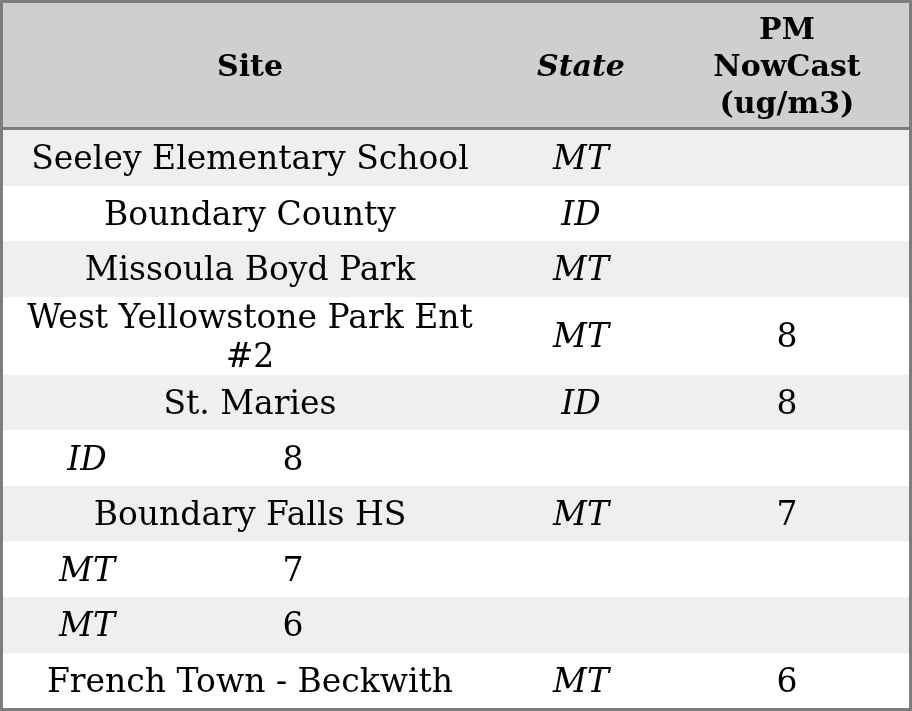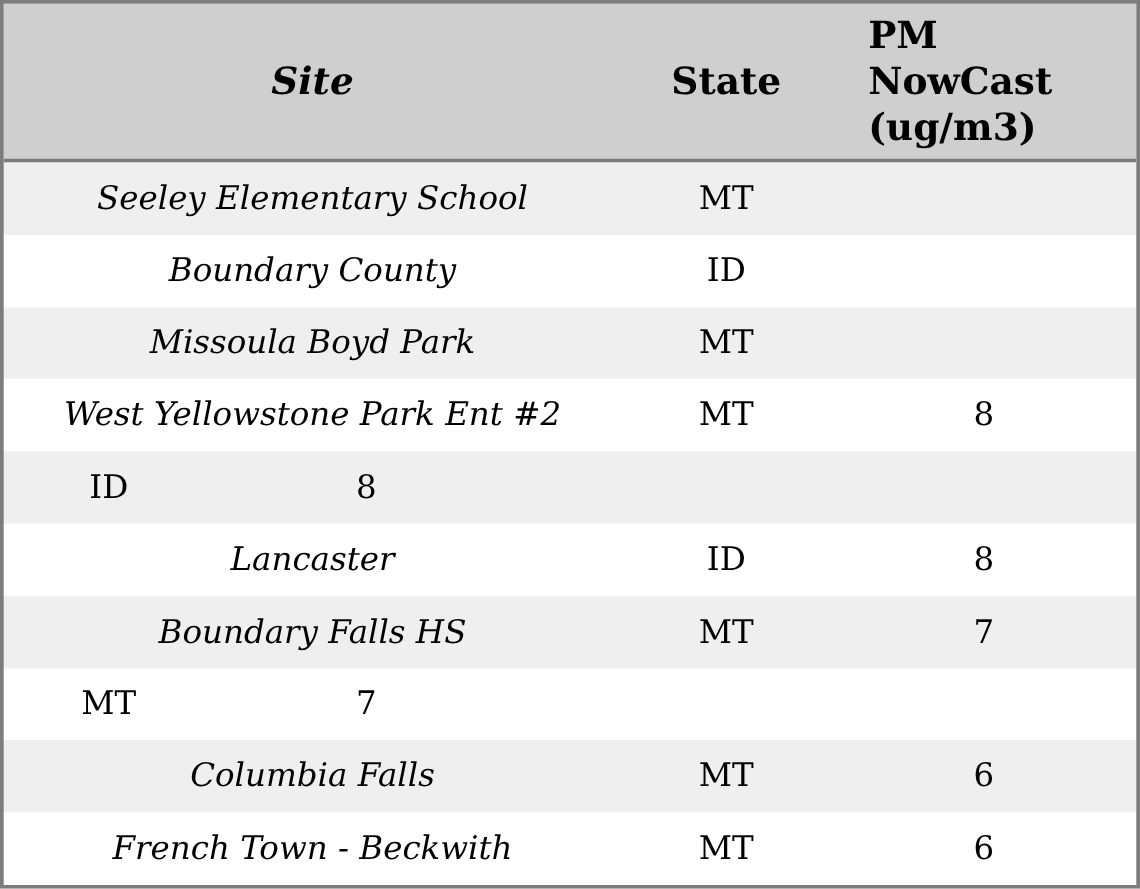"PM NowCast (ug/m3)" .pm-header-wrap { text-align: left -> center }
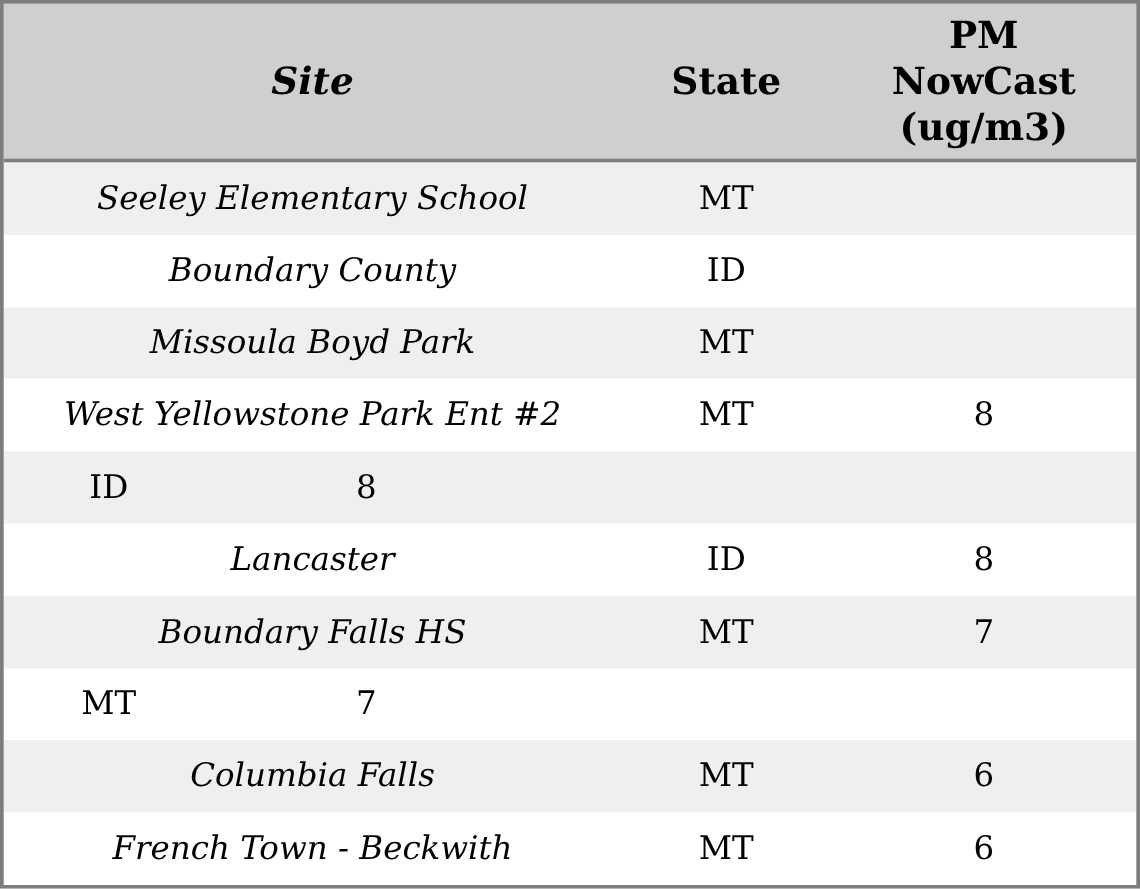"Site" .col-site { font-style: italic -> none }
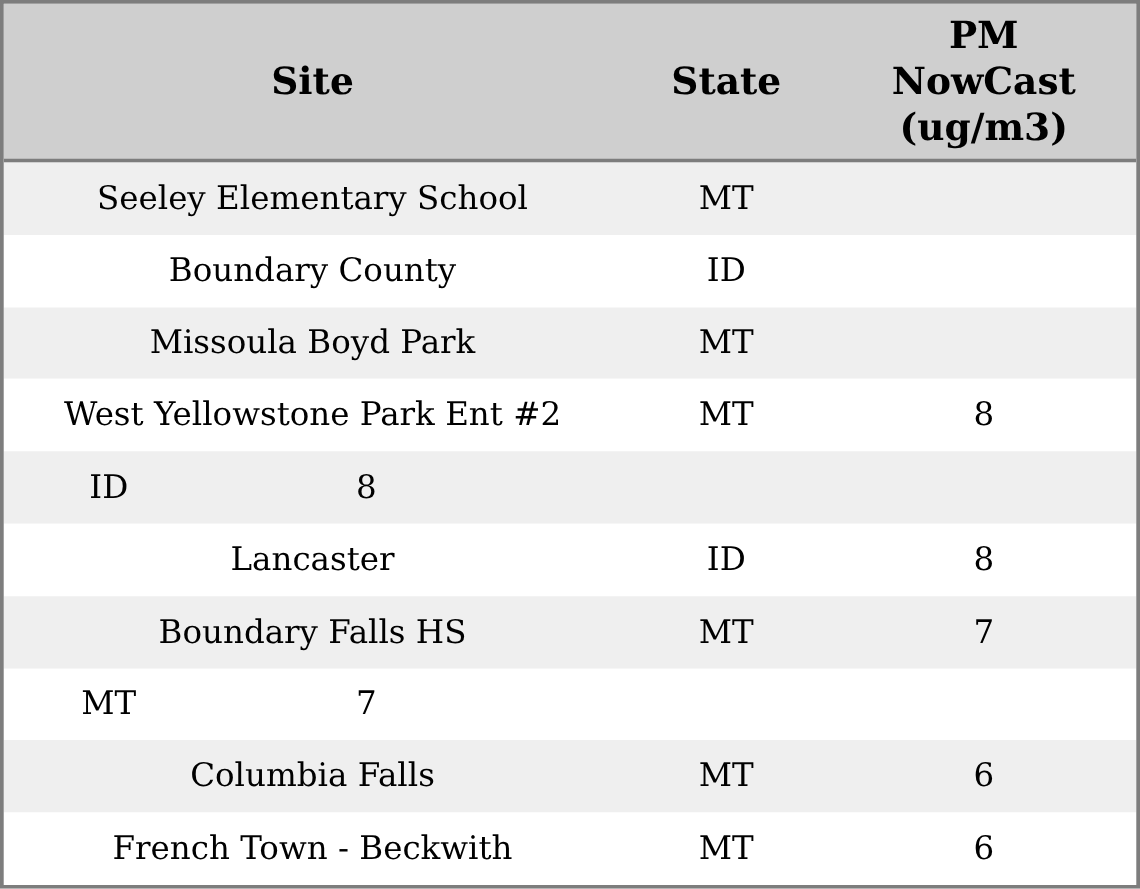"State" .col-state { font-style: none -> italic }
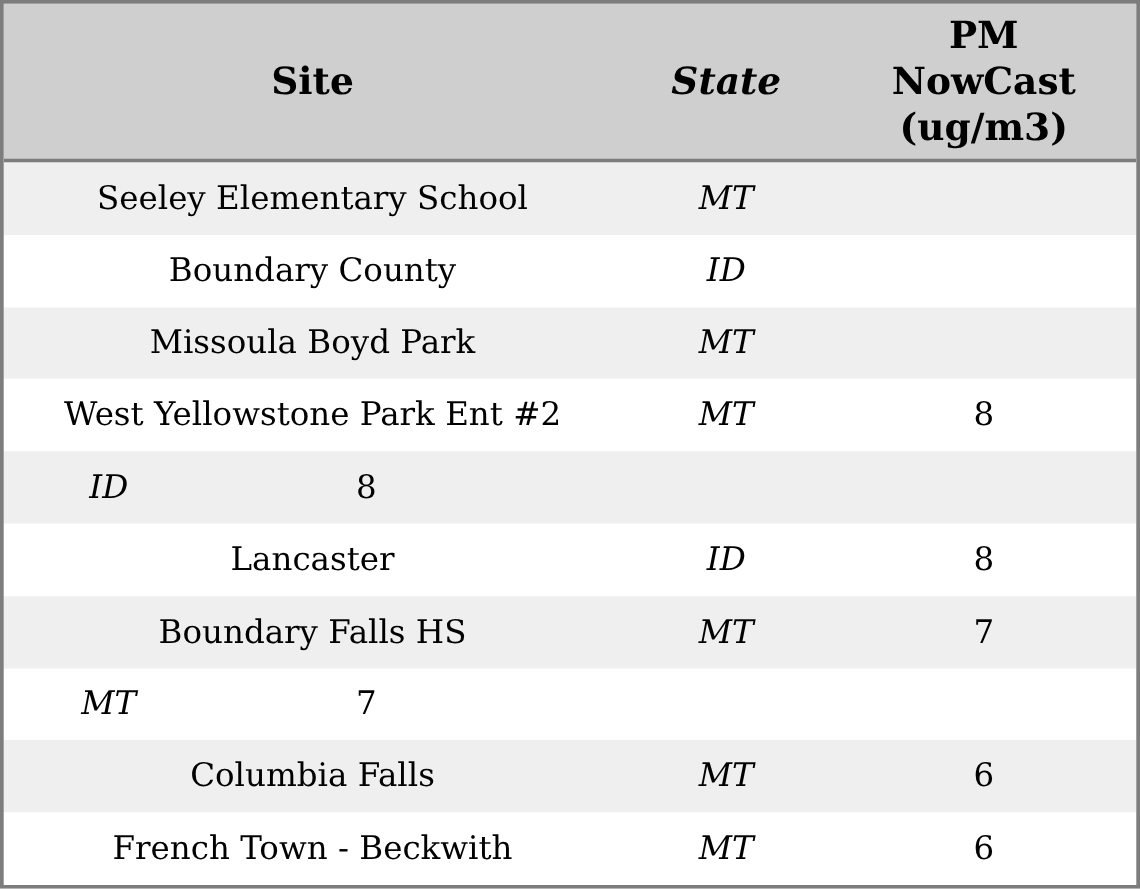"Seeley Elementary School" .row { font-size: 26px -> 33px }
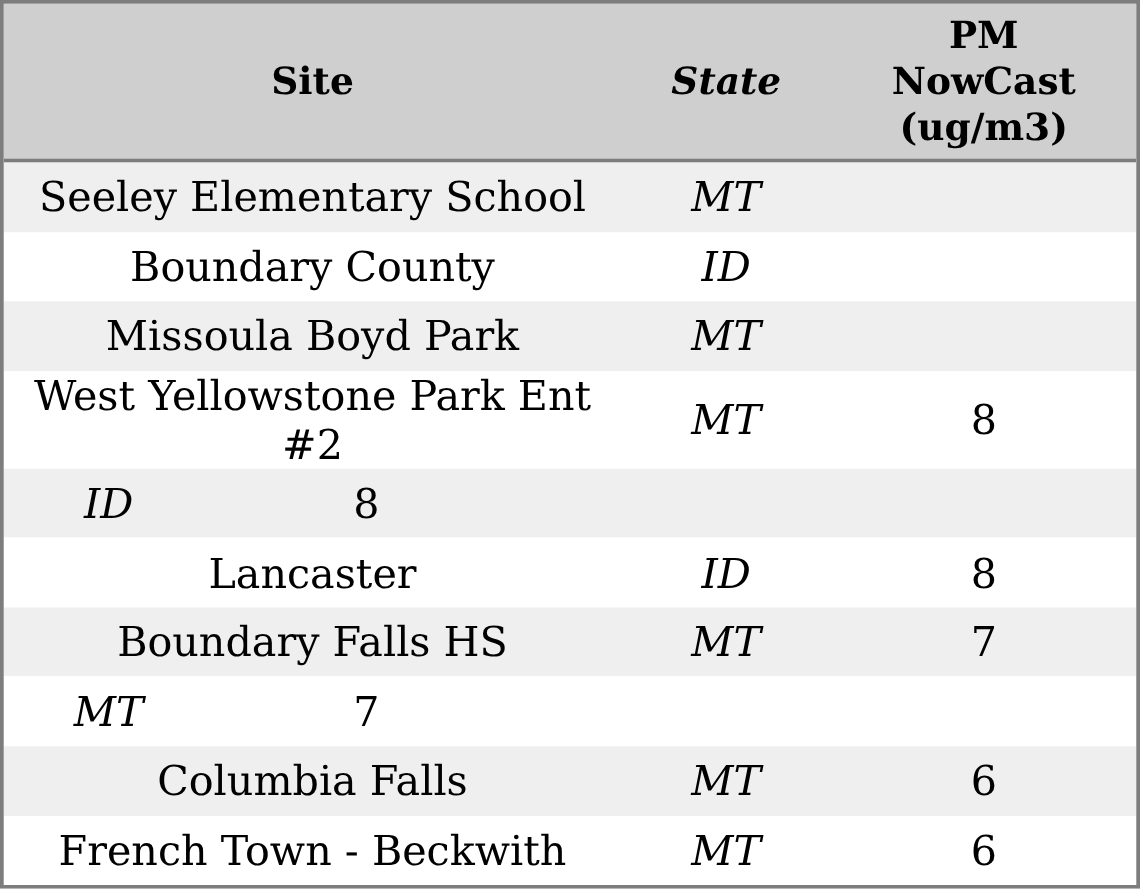"St. Maries" div.cell { html: none -> <div>St. Maries</div> }
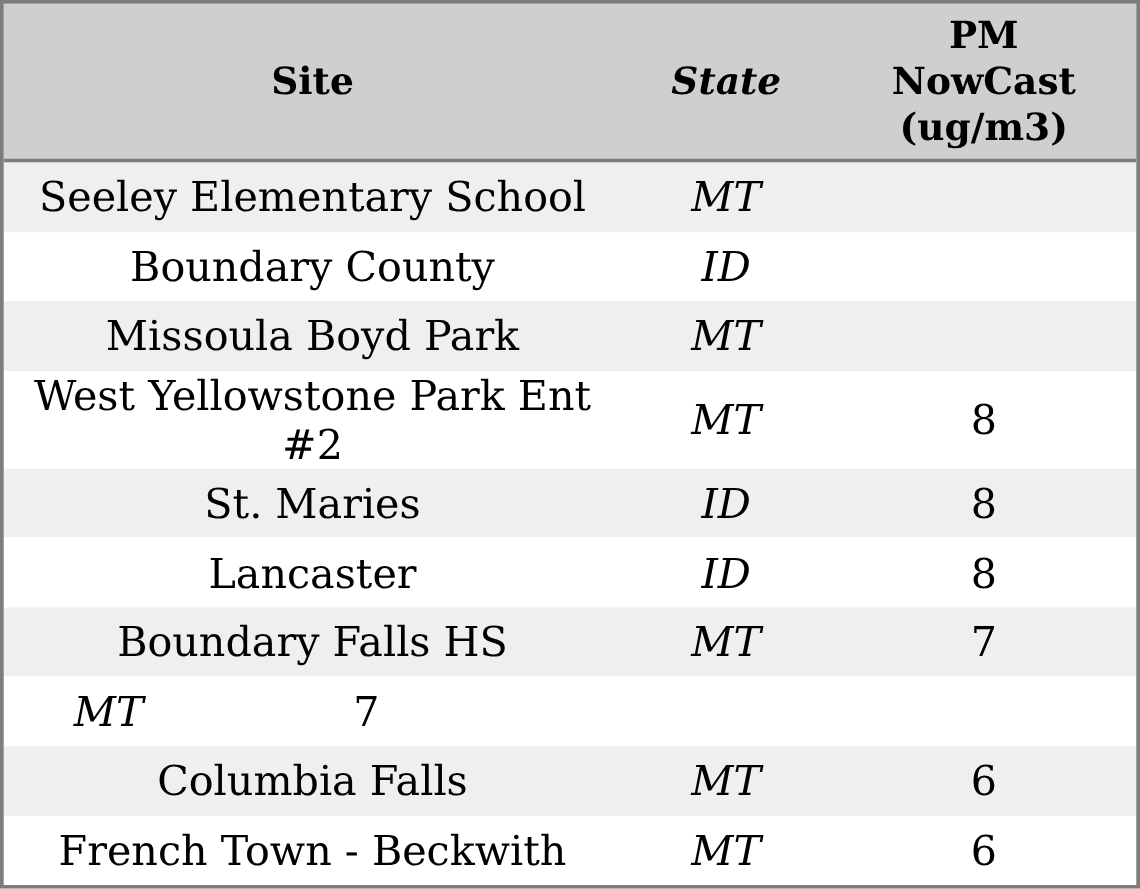"Lancaster" div.cell { html: <div>Lancaster</div> -> none }
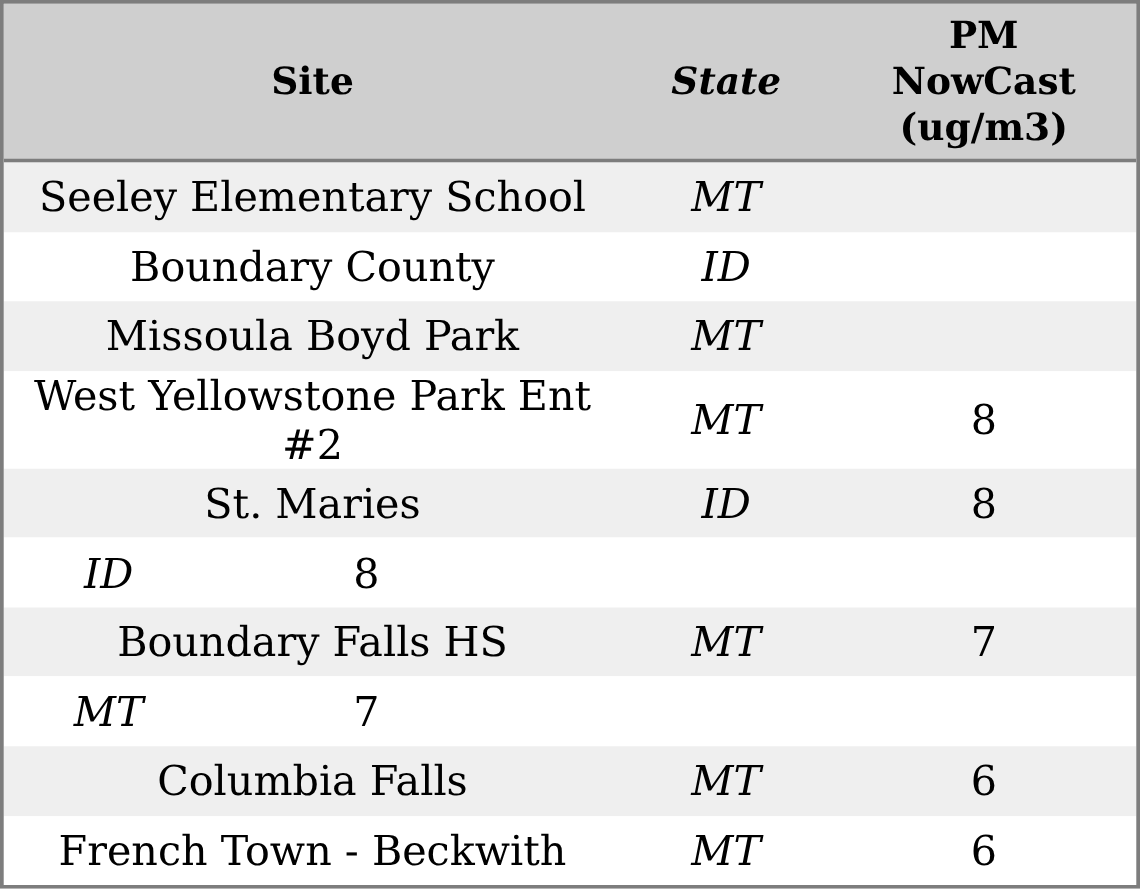"Columbia Falls" div.cell { html: <div>Columbia Falls</div> -> none }
